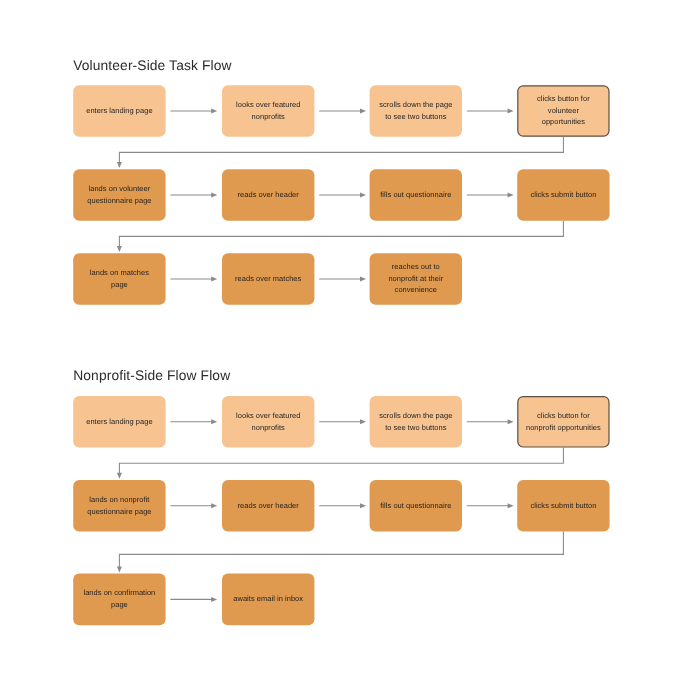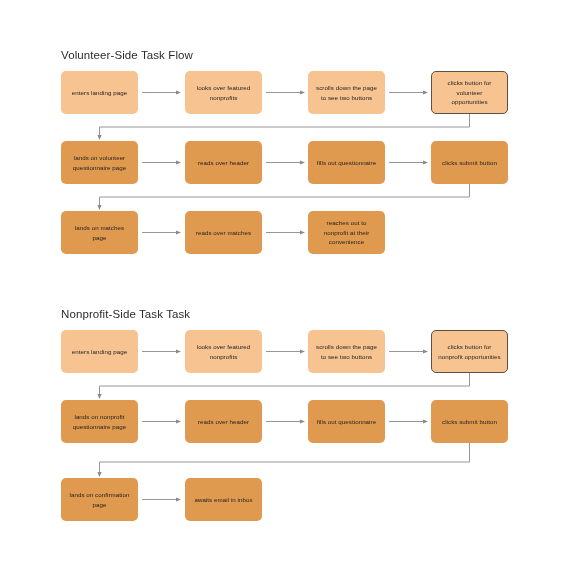"Nonprofit-Side Task Task" div.section-title { text: Task Task -> Flow Flow }
